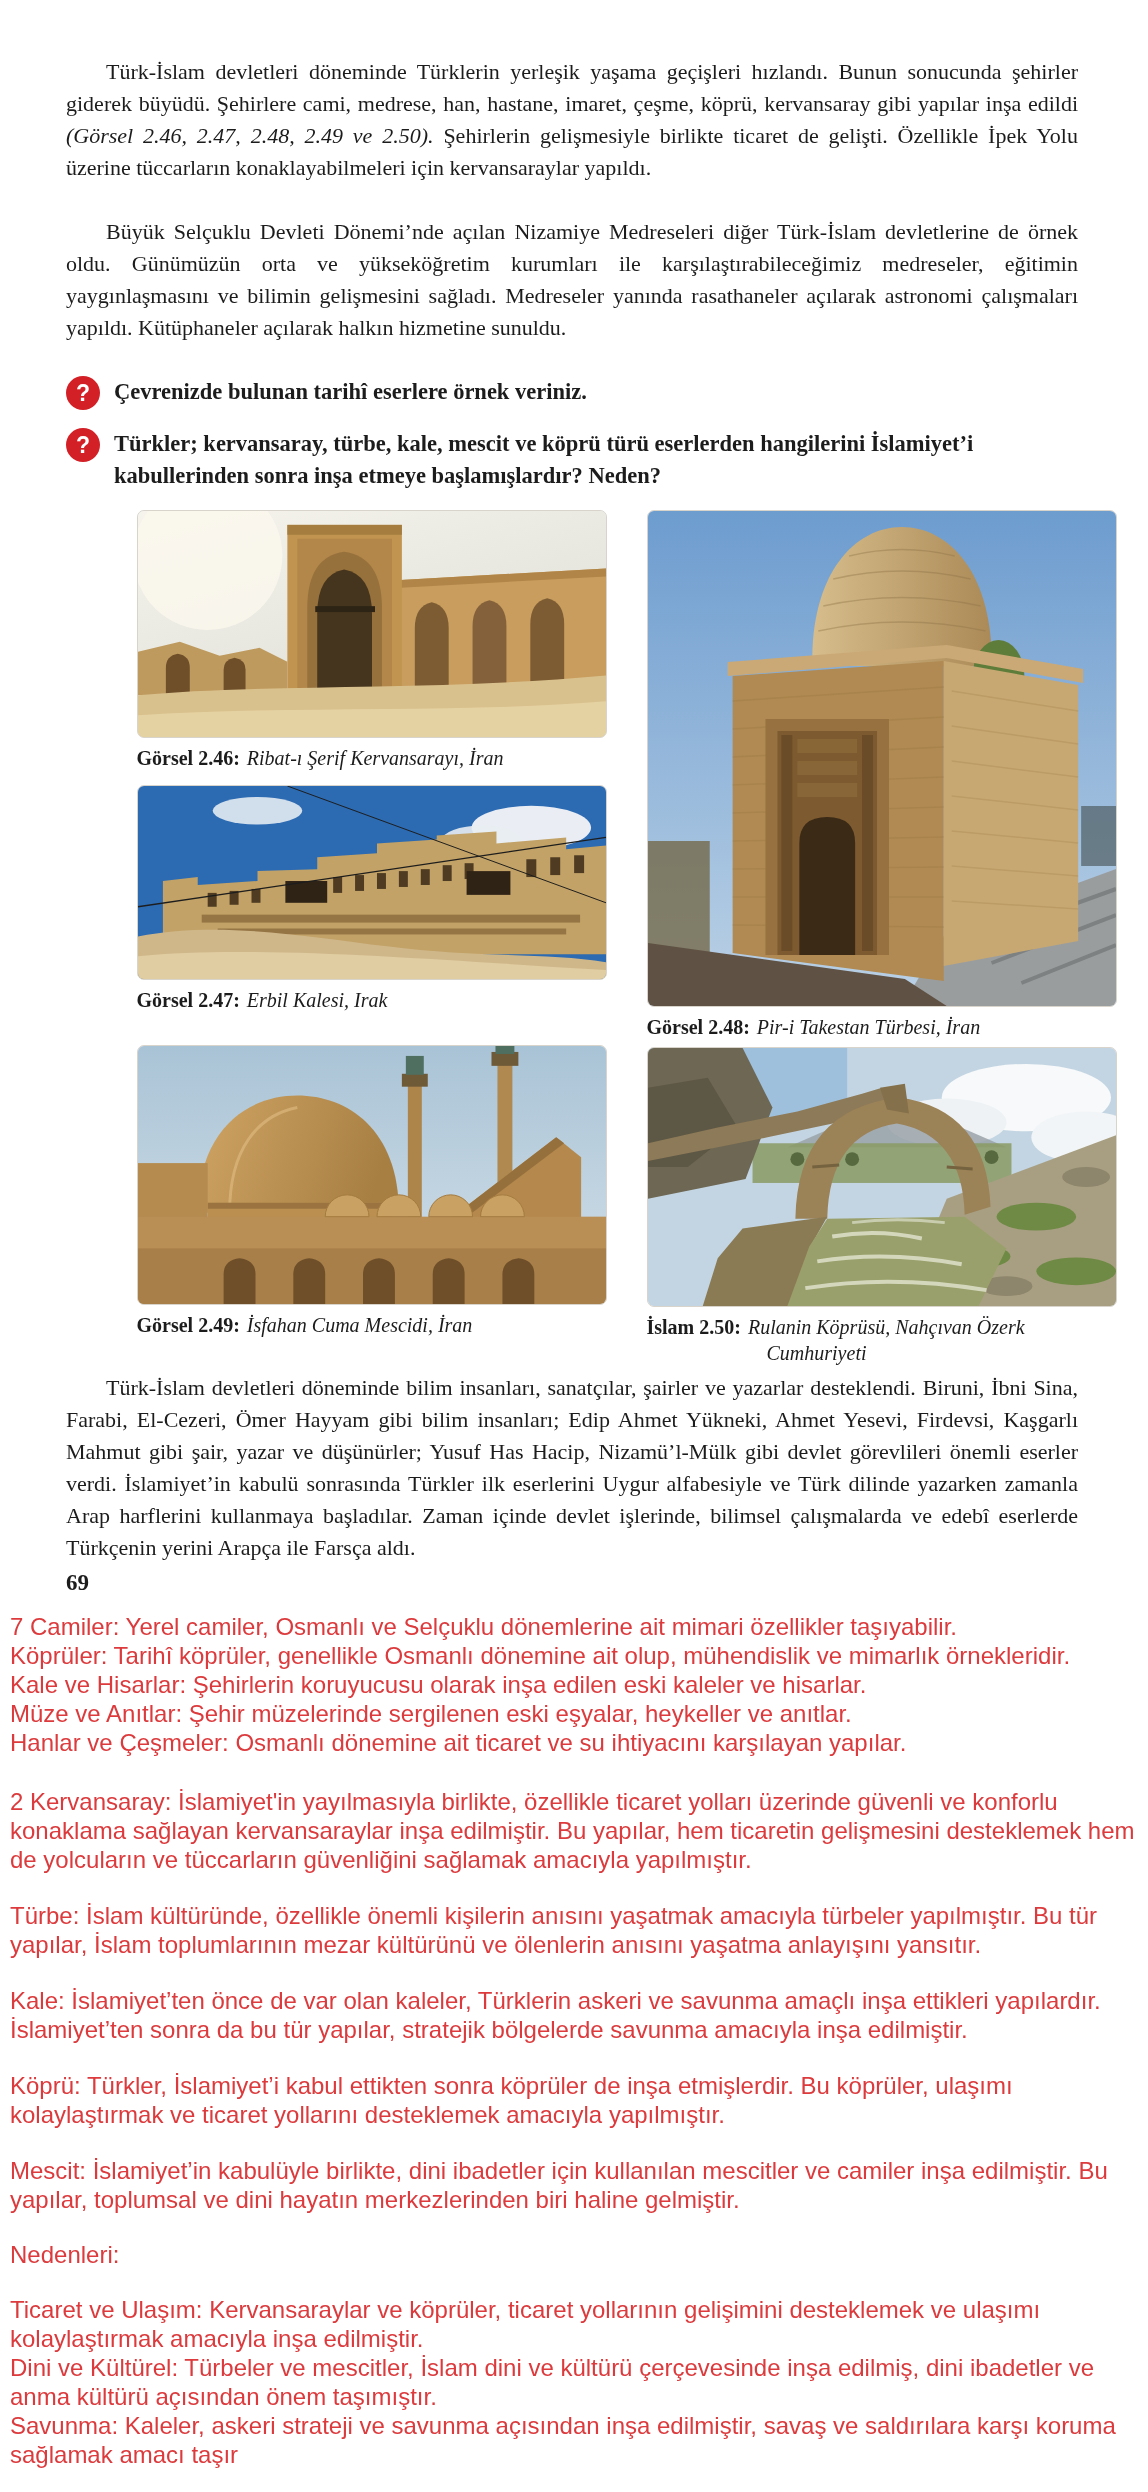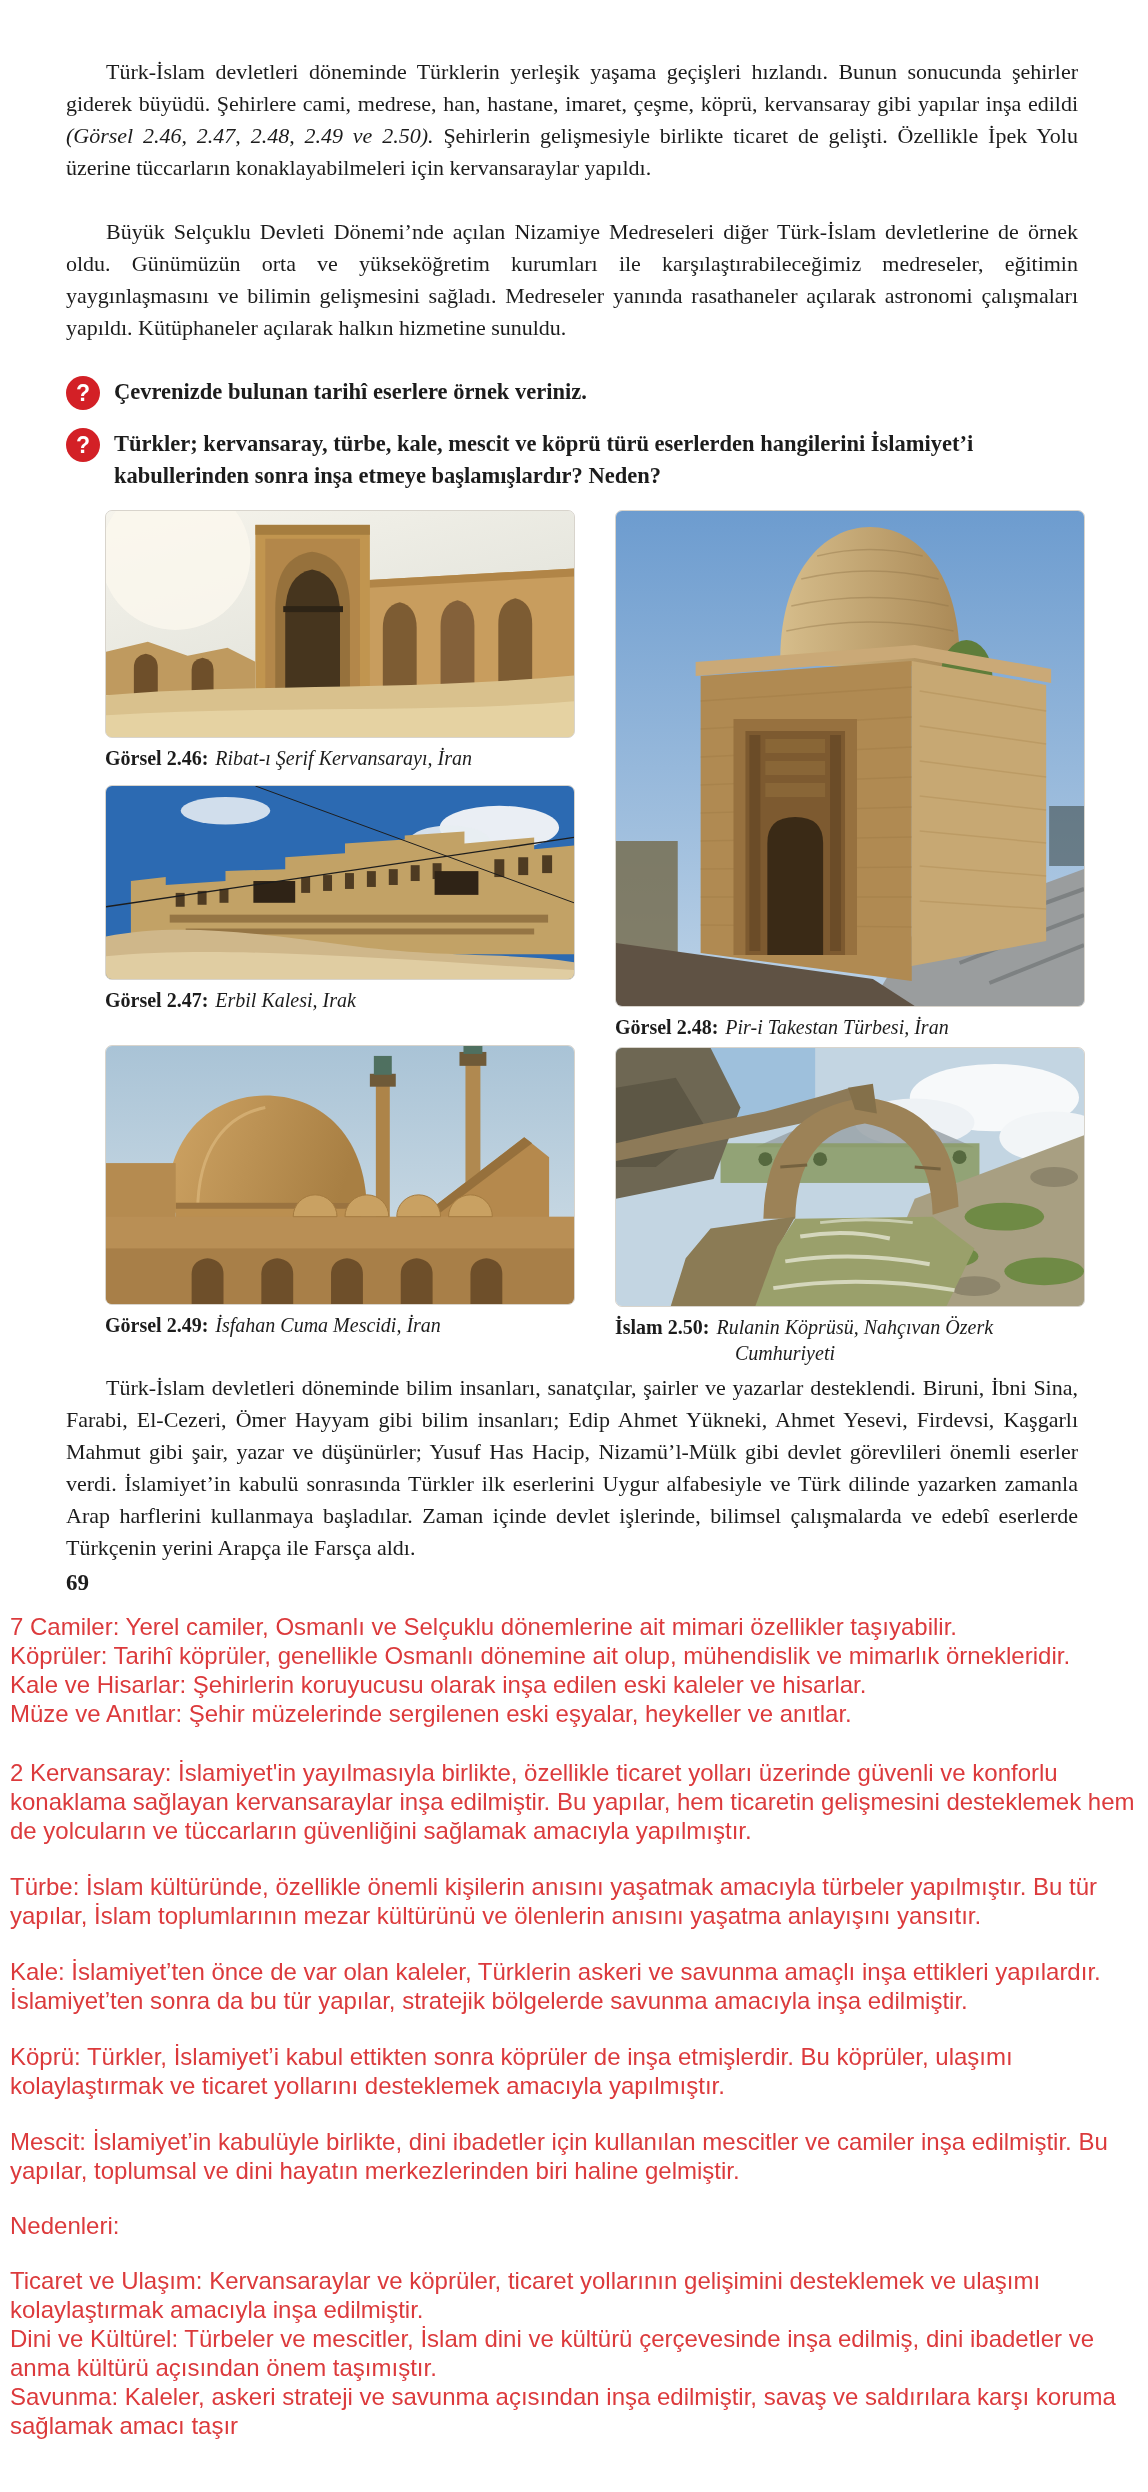"Görsel 2.46: Ribat-ı Şerif Kervansarayı," .figures { justify-content: none -> center }
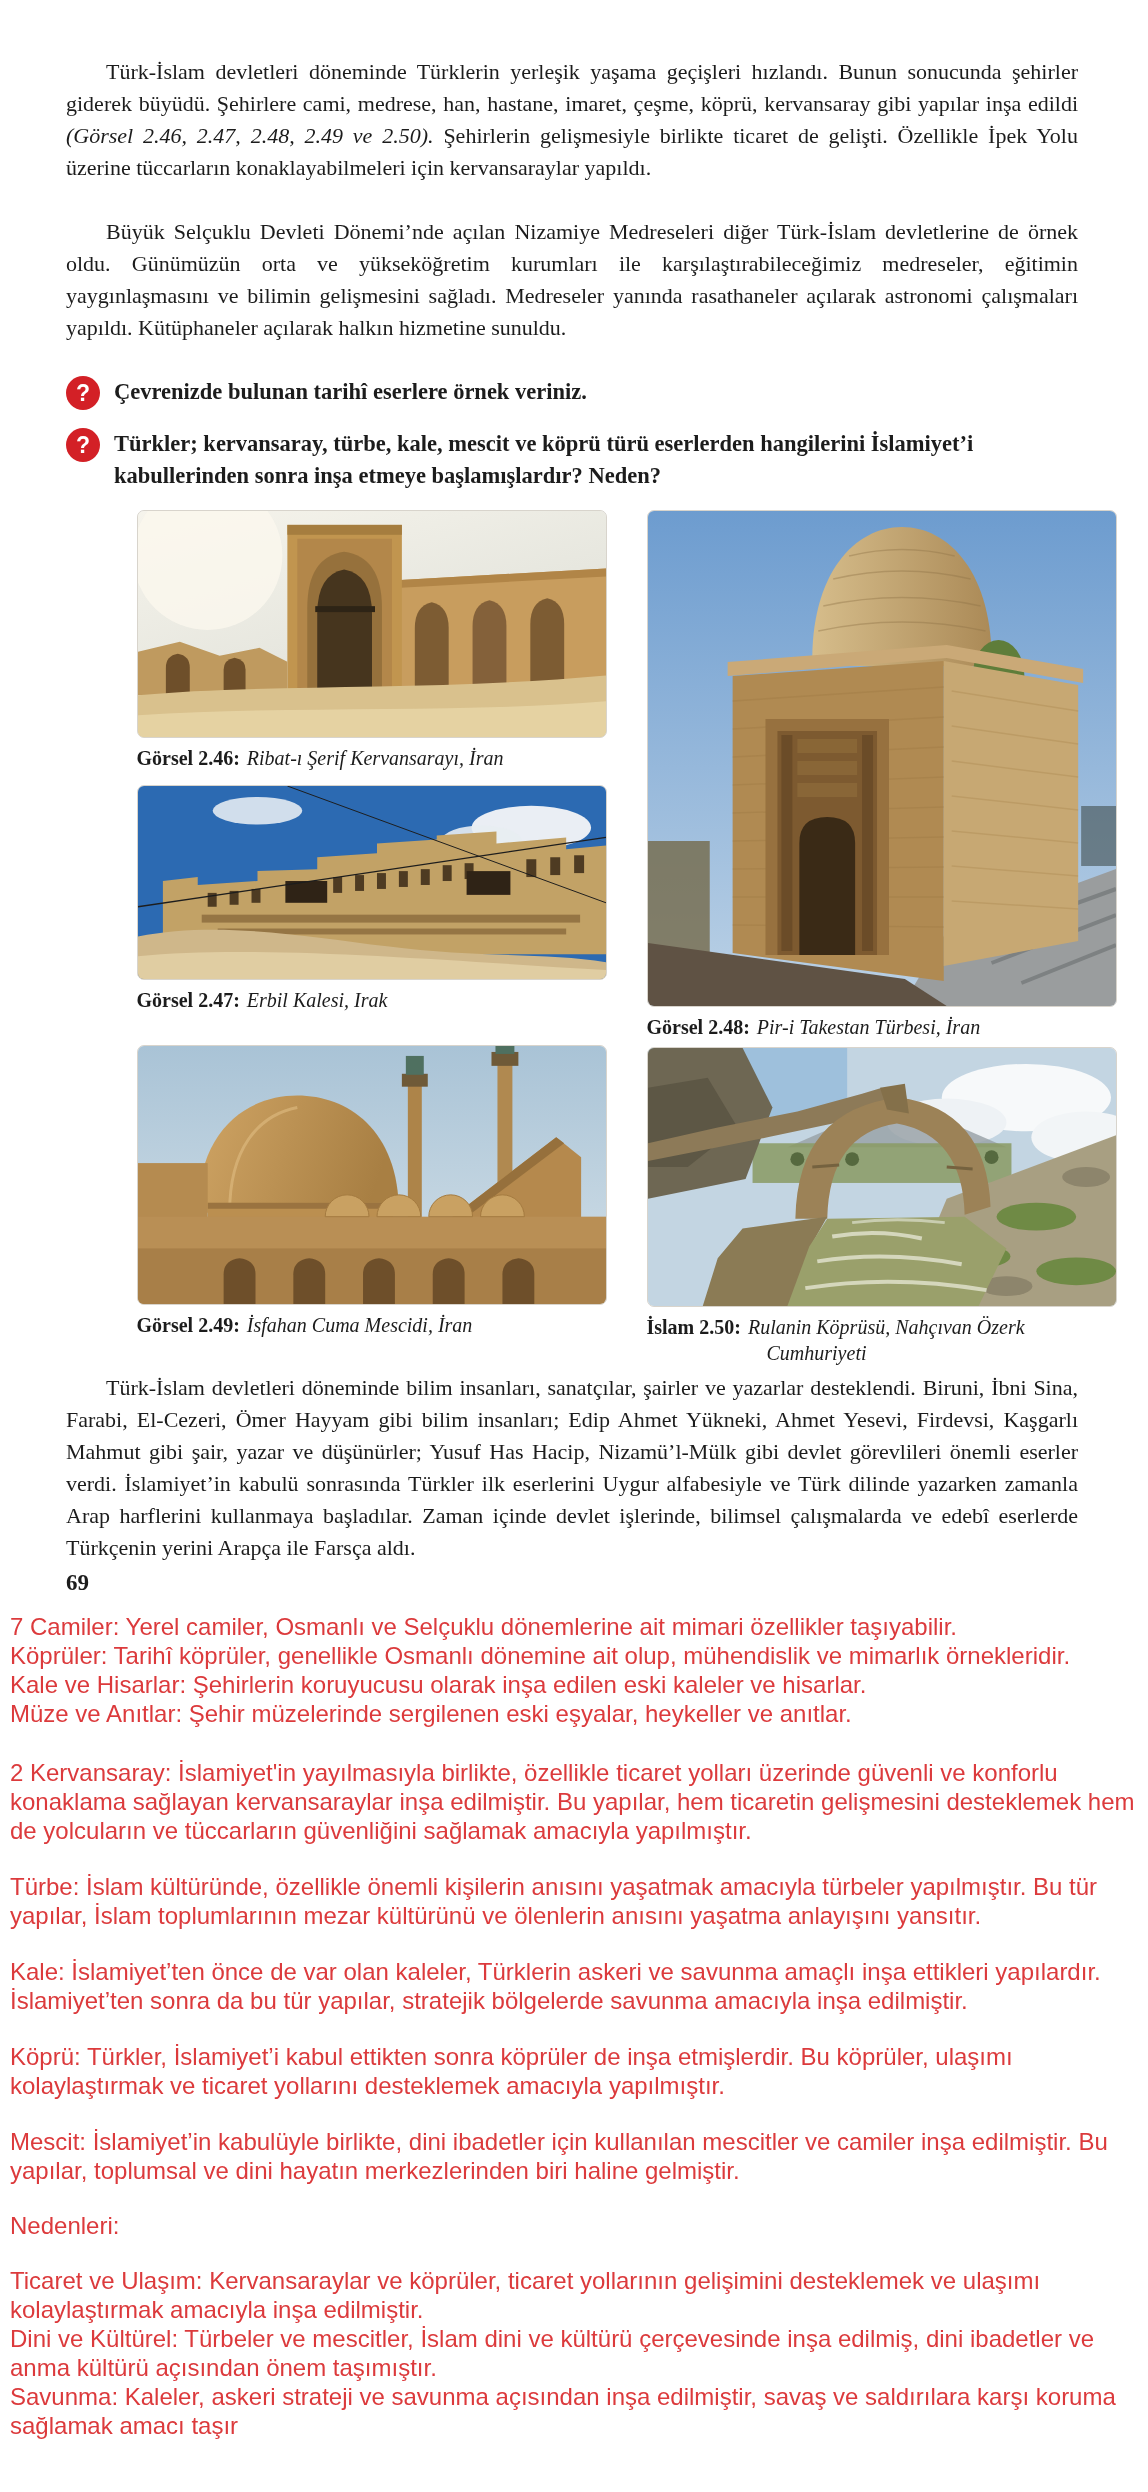"Hanlar ve Çeşmeler: Osmanlı dönemine" p.ans { html: none -> <p>Hanlar ve Çeşmeler: Osmanlı dönemine ait ticaret ve su ihtiyacını karşılayan yapılar.</p> }
